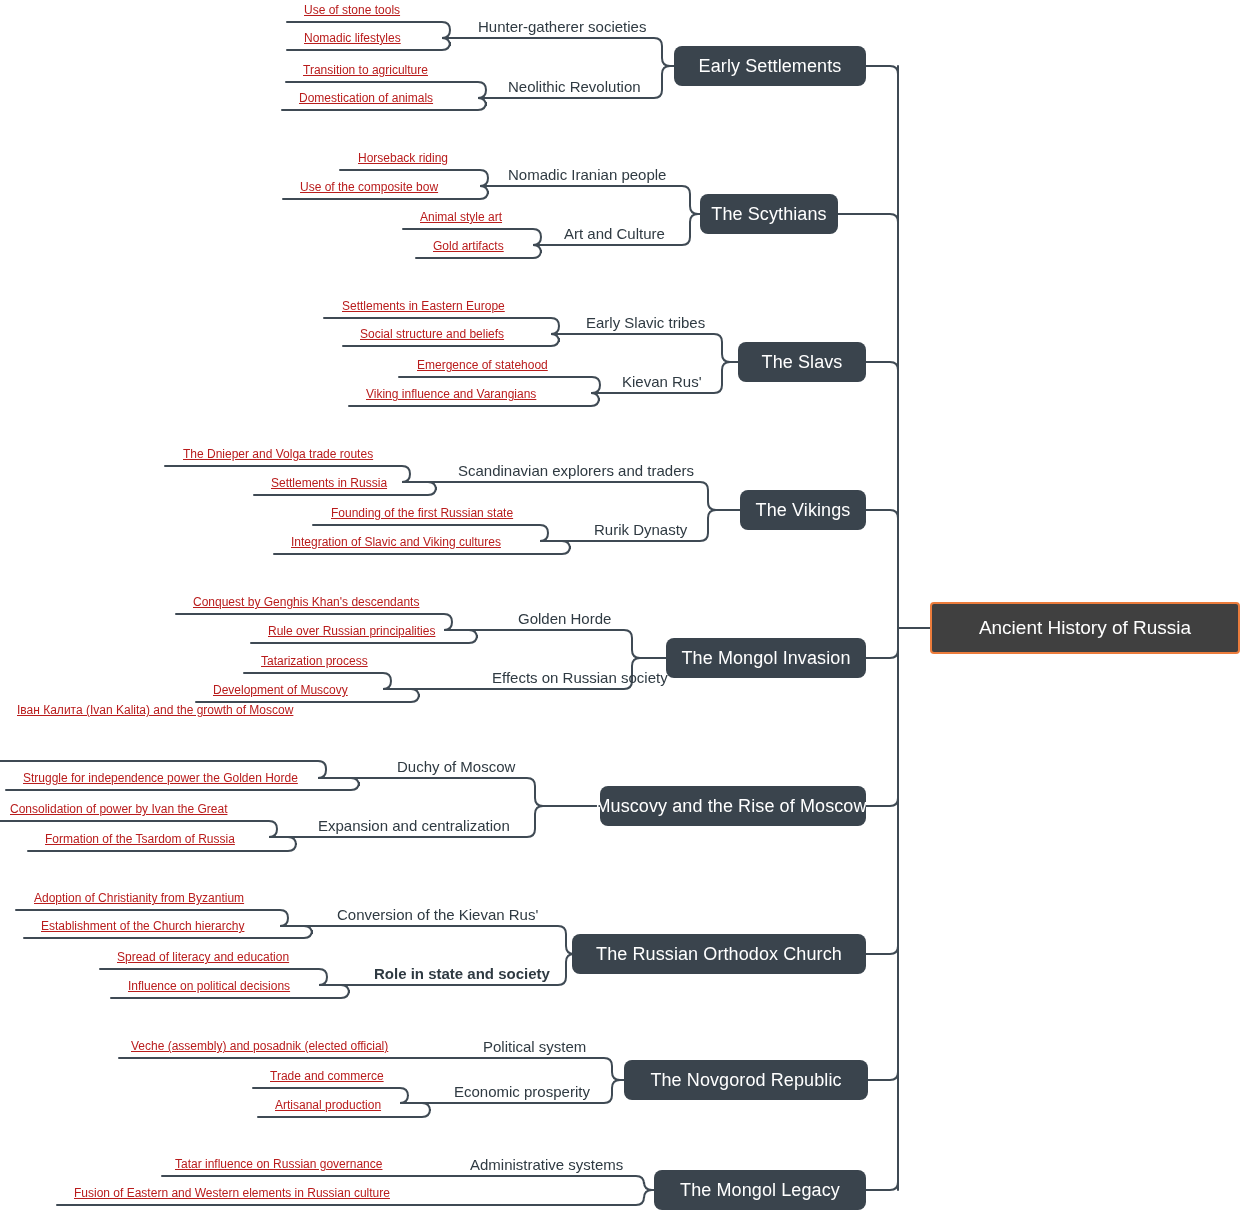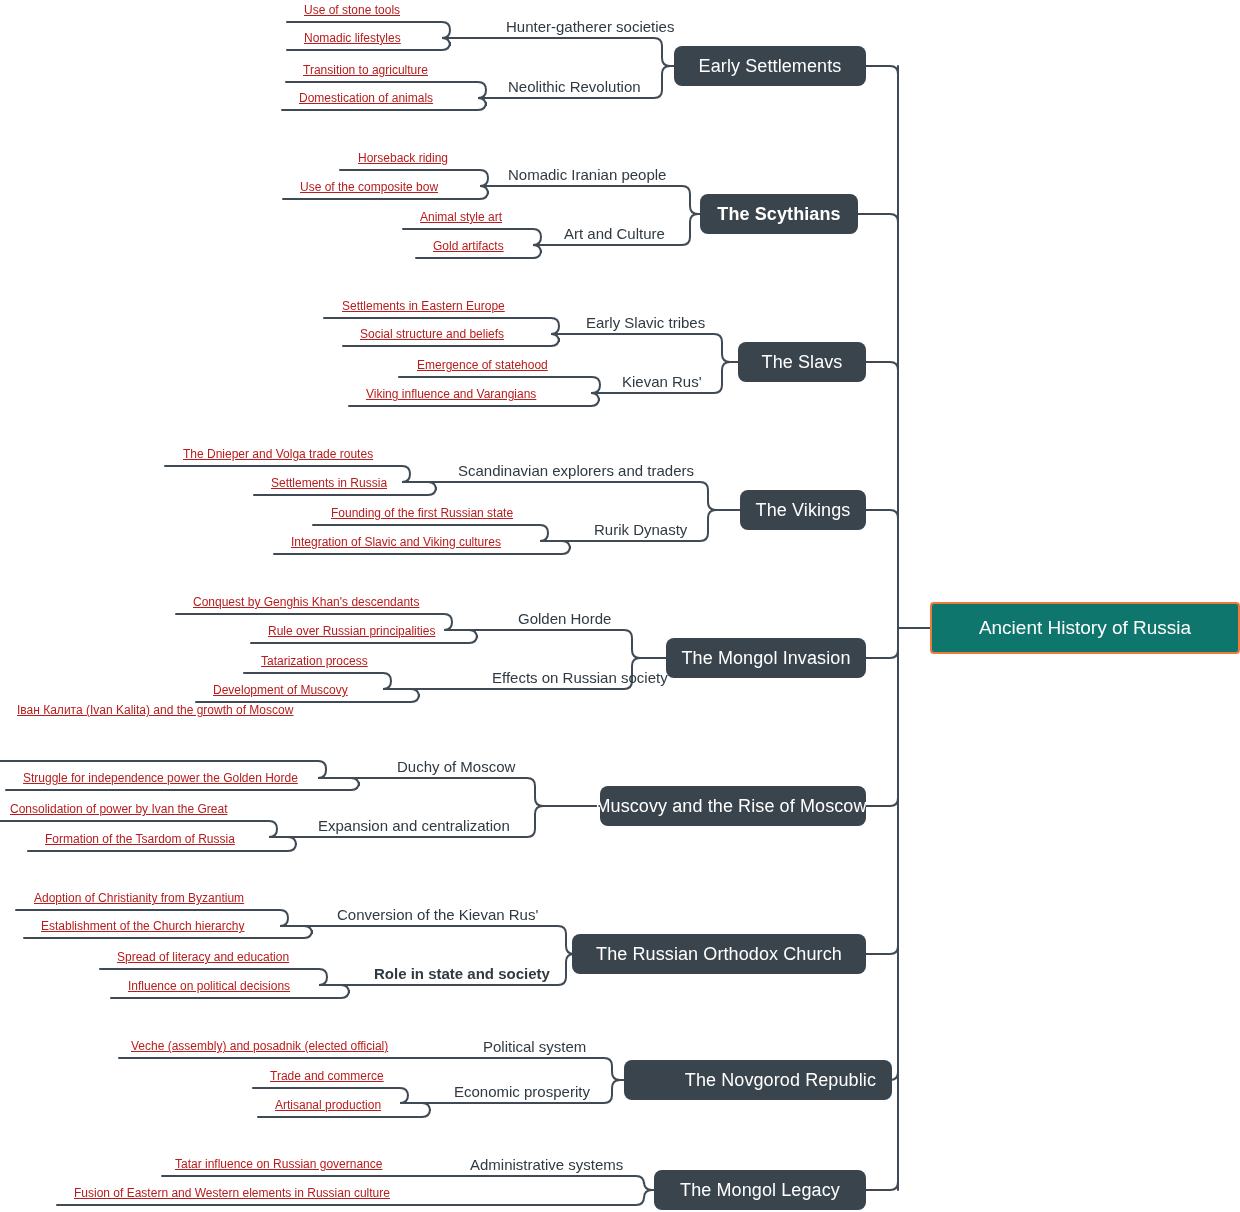"Hunter-gatherer societies" div.label-sub { margin-left: 28px -> none }
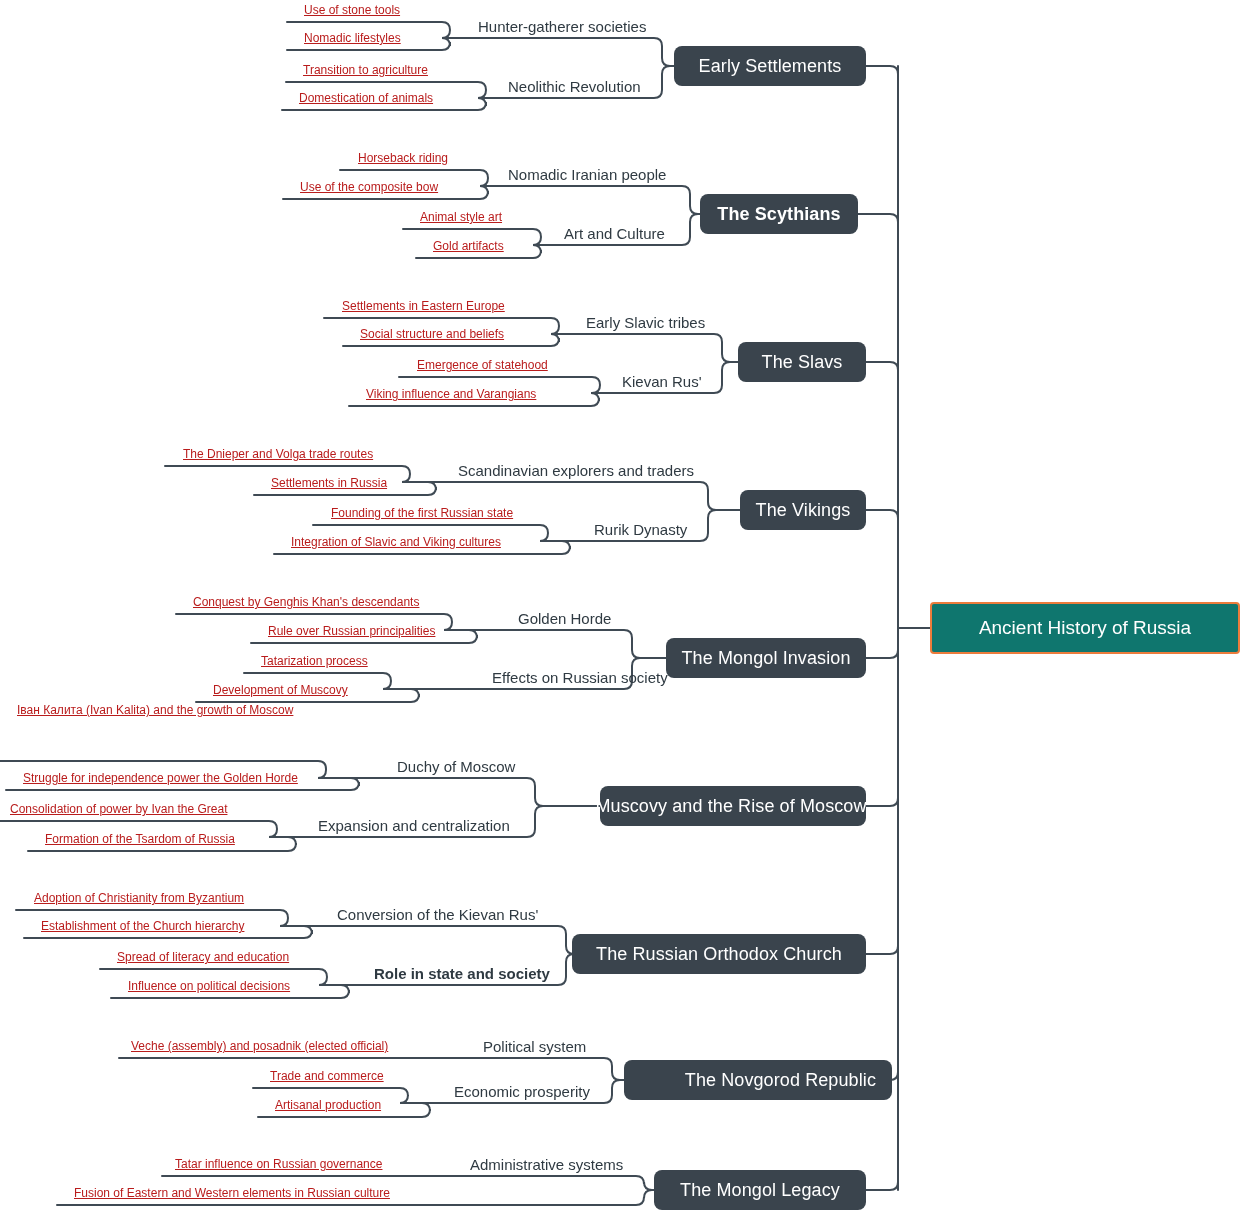"The Scythians" div.node-main { font-weight: bold -> none; width: 158px -> 138px }
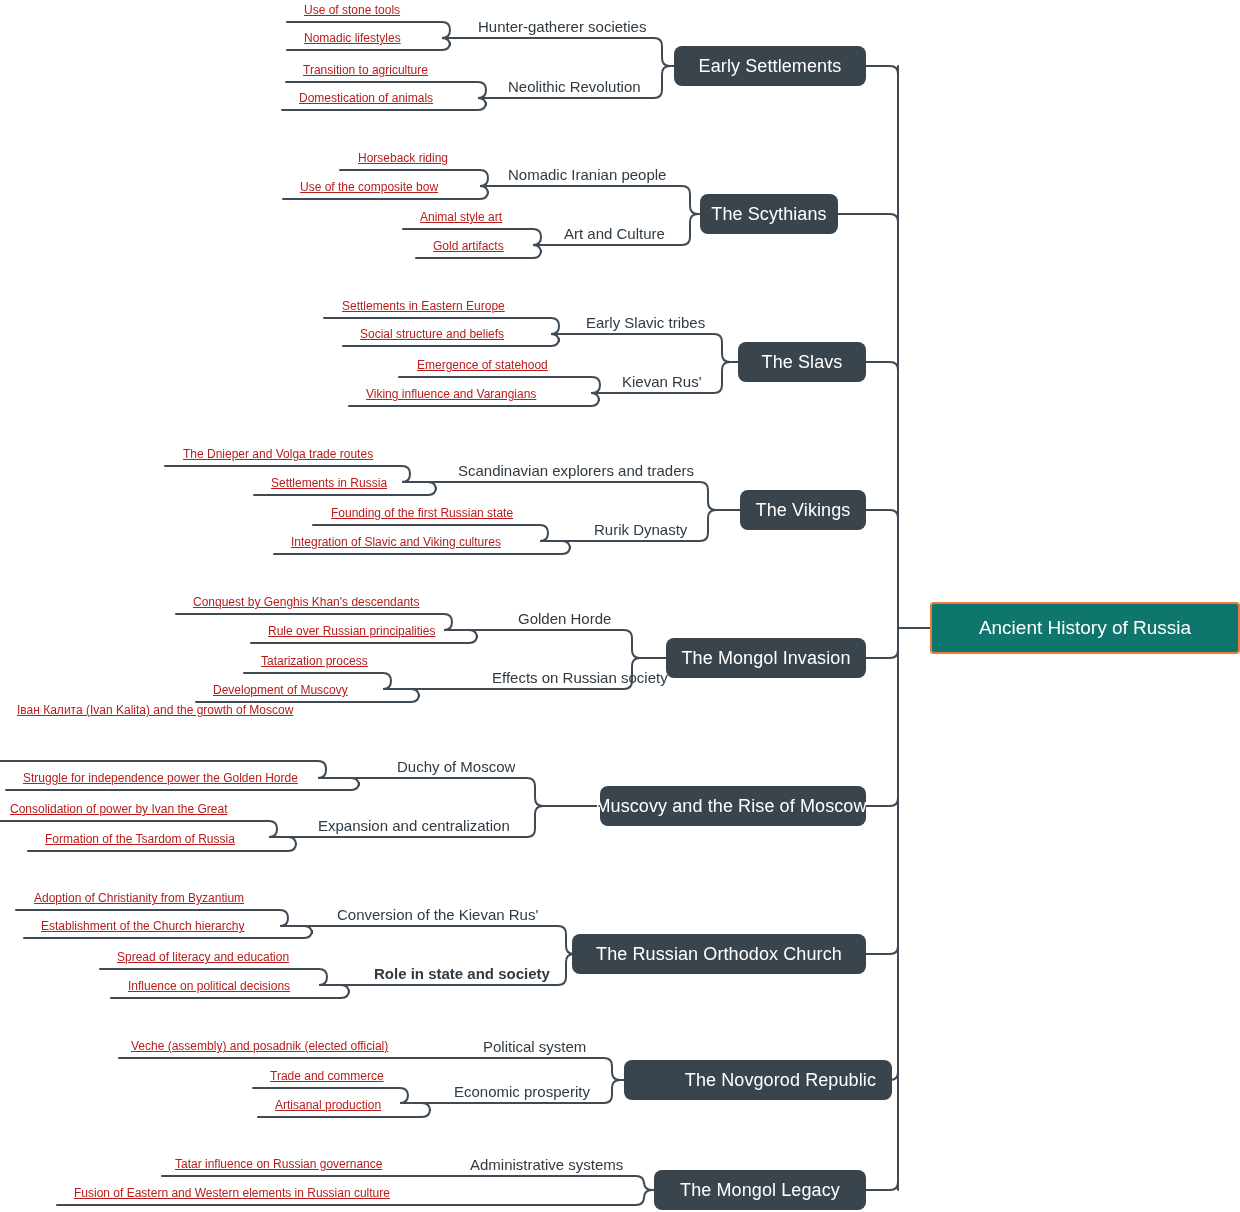"Ancient History of Russia" .node-root { background: #0f766e -> #404040 }
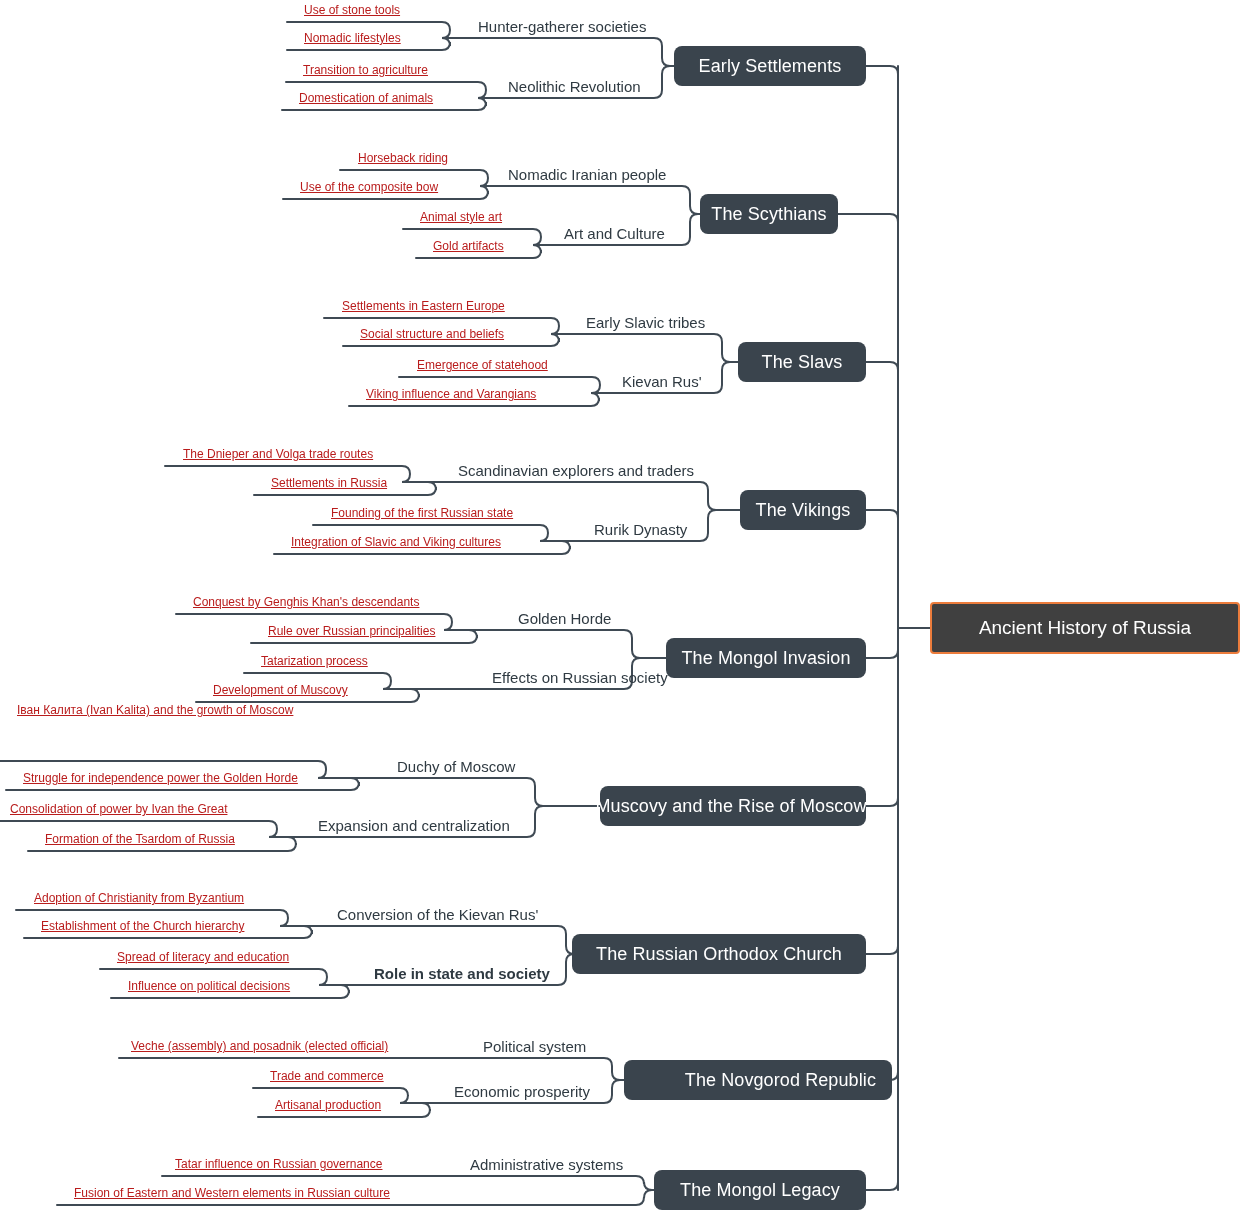"The Novgorod Republic" div.node-main { justify-content: flex-end -> none; width: 268px -> 244px }
